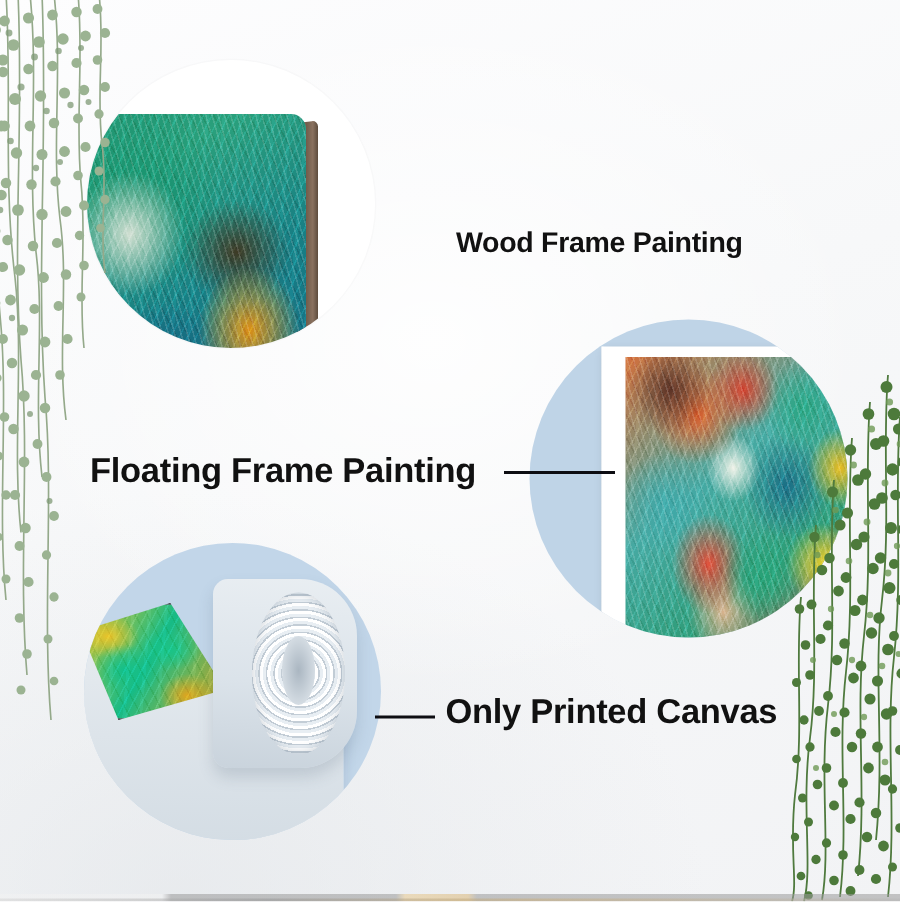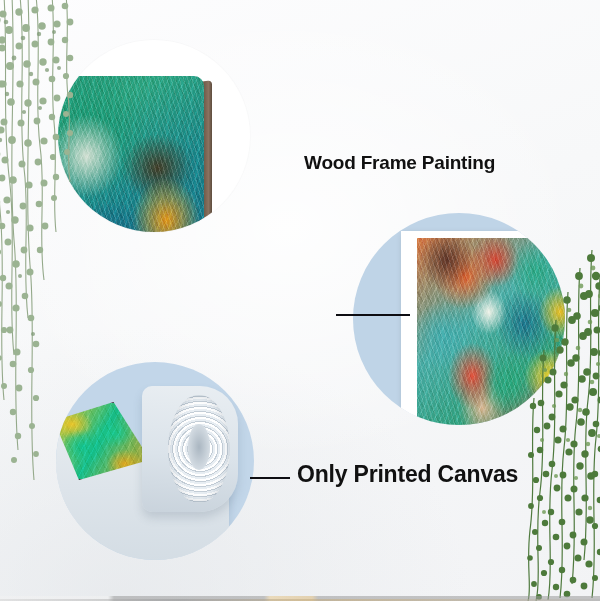"Floating Frame Painting" div.label { html: none -> <div>Floating Frame Painting</div> }
